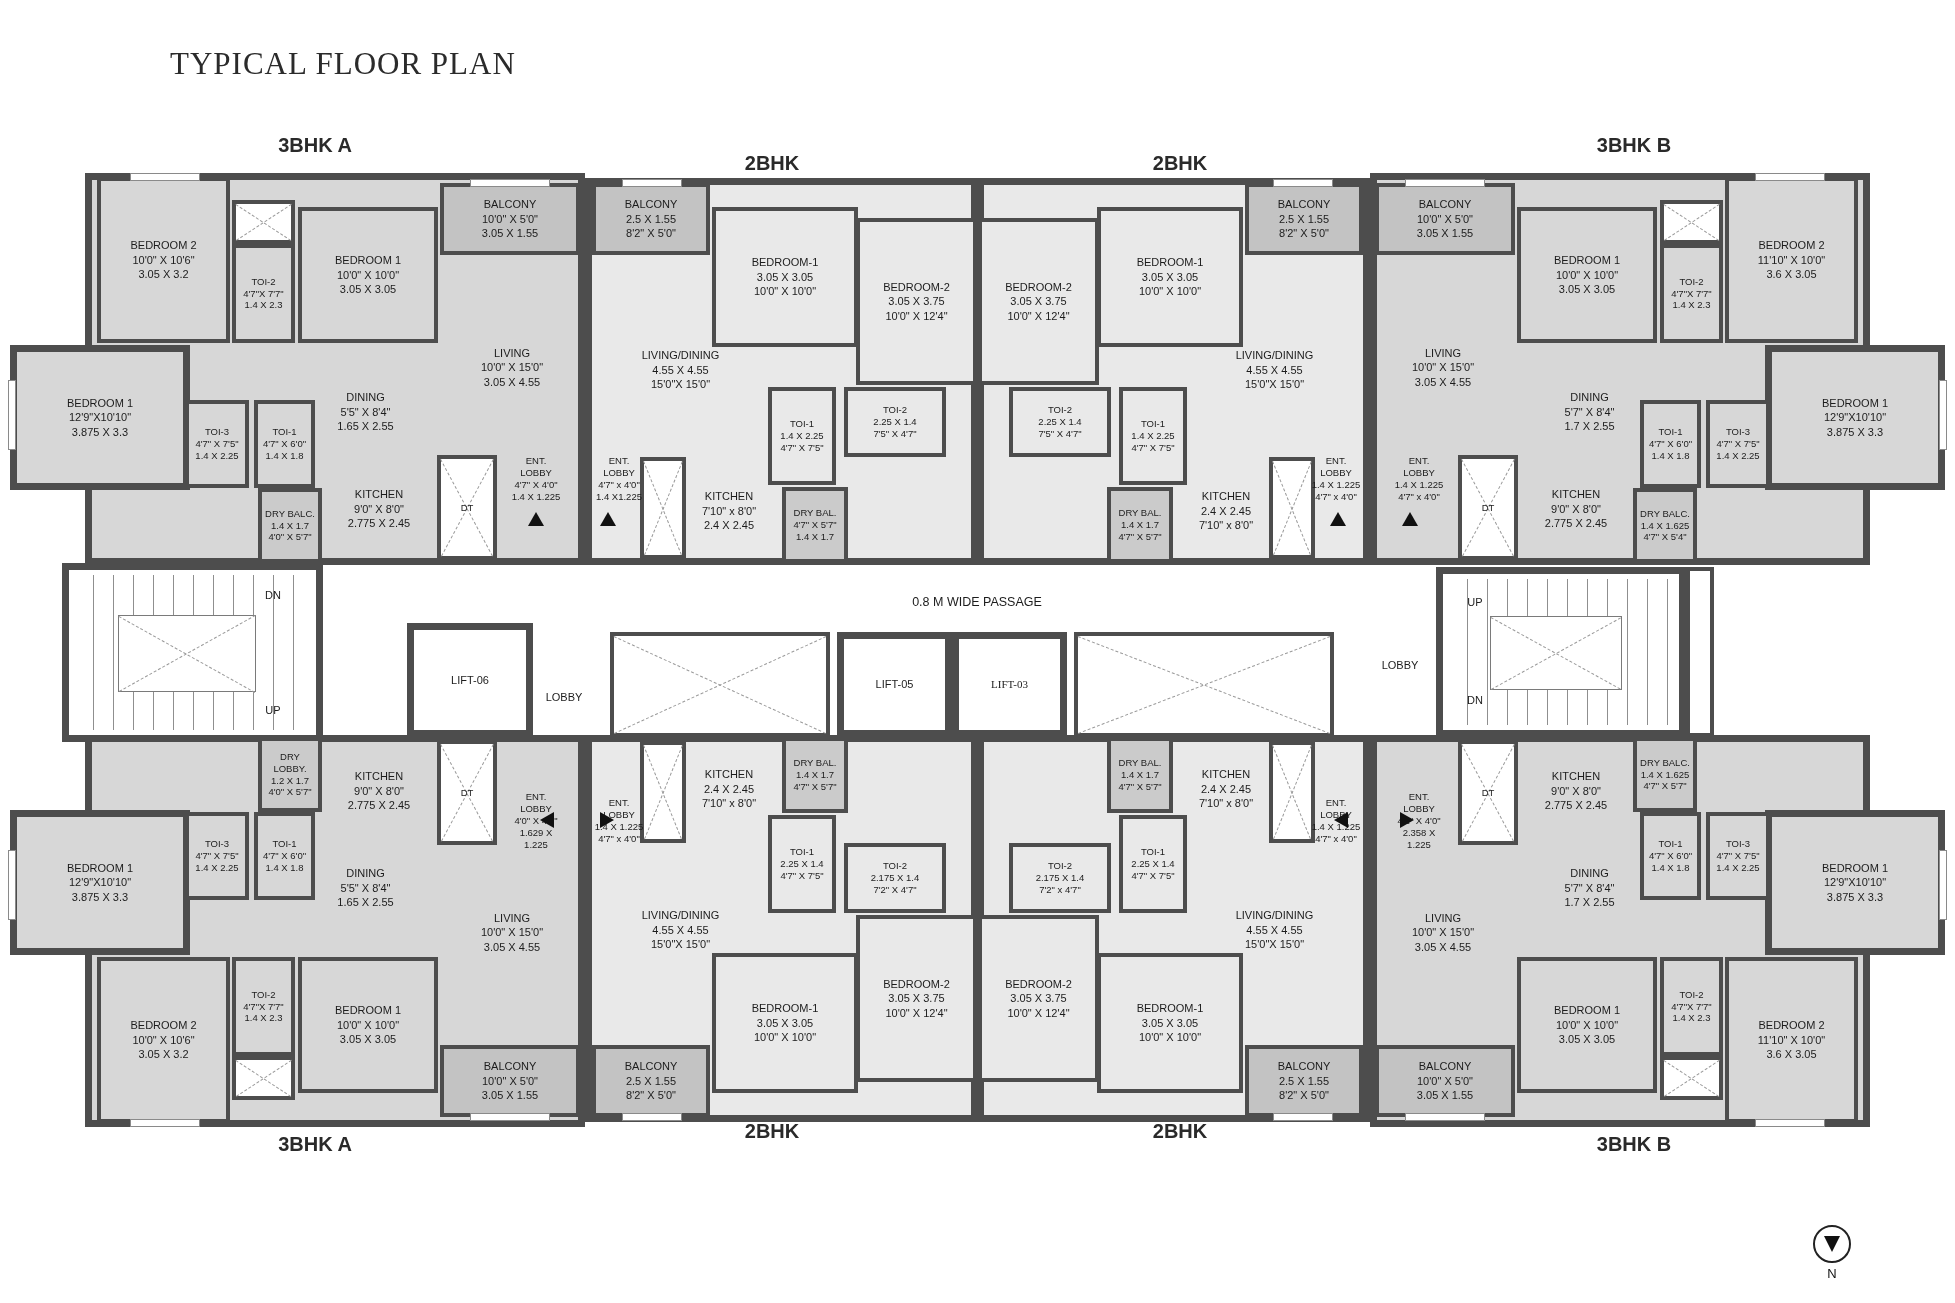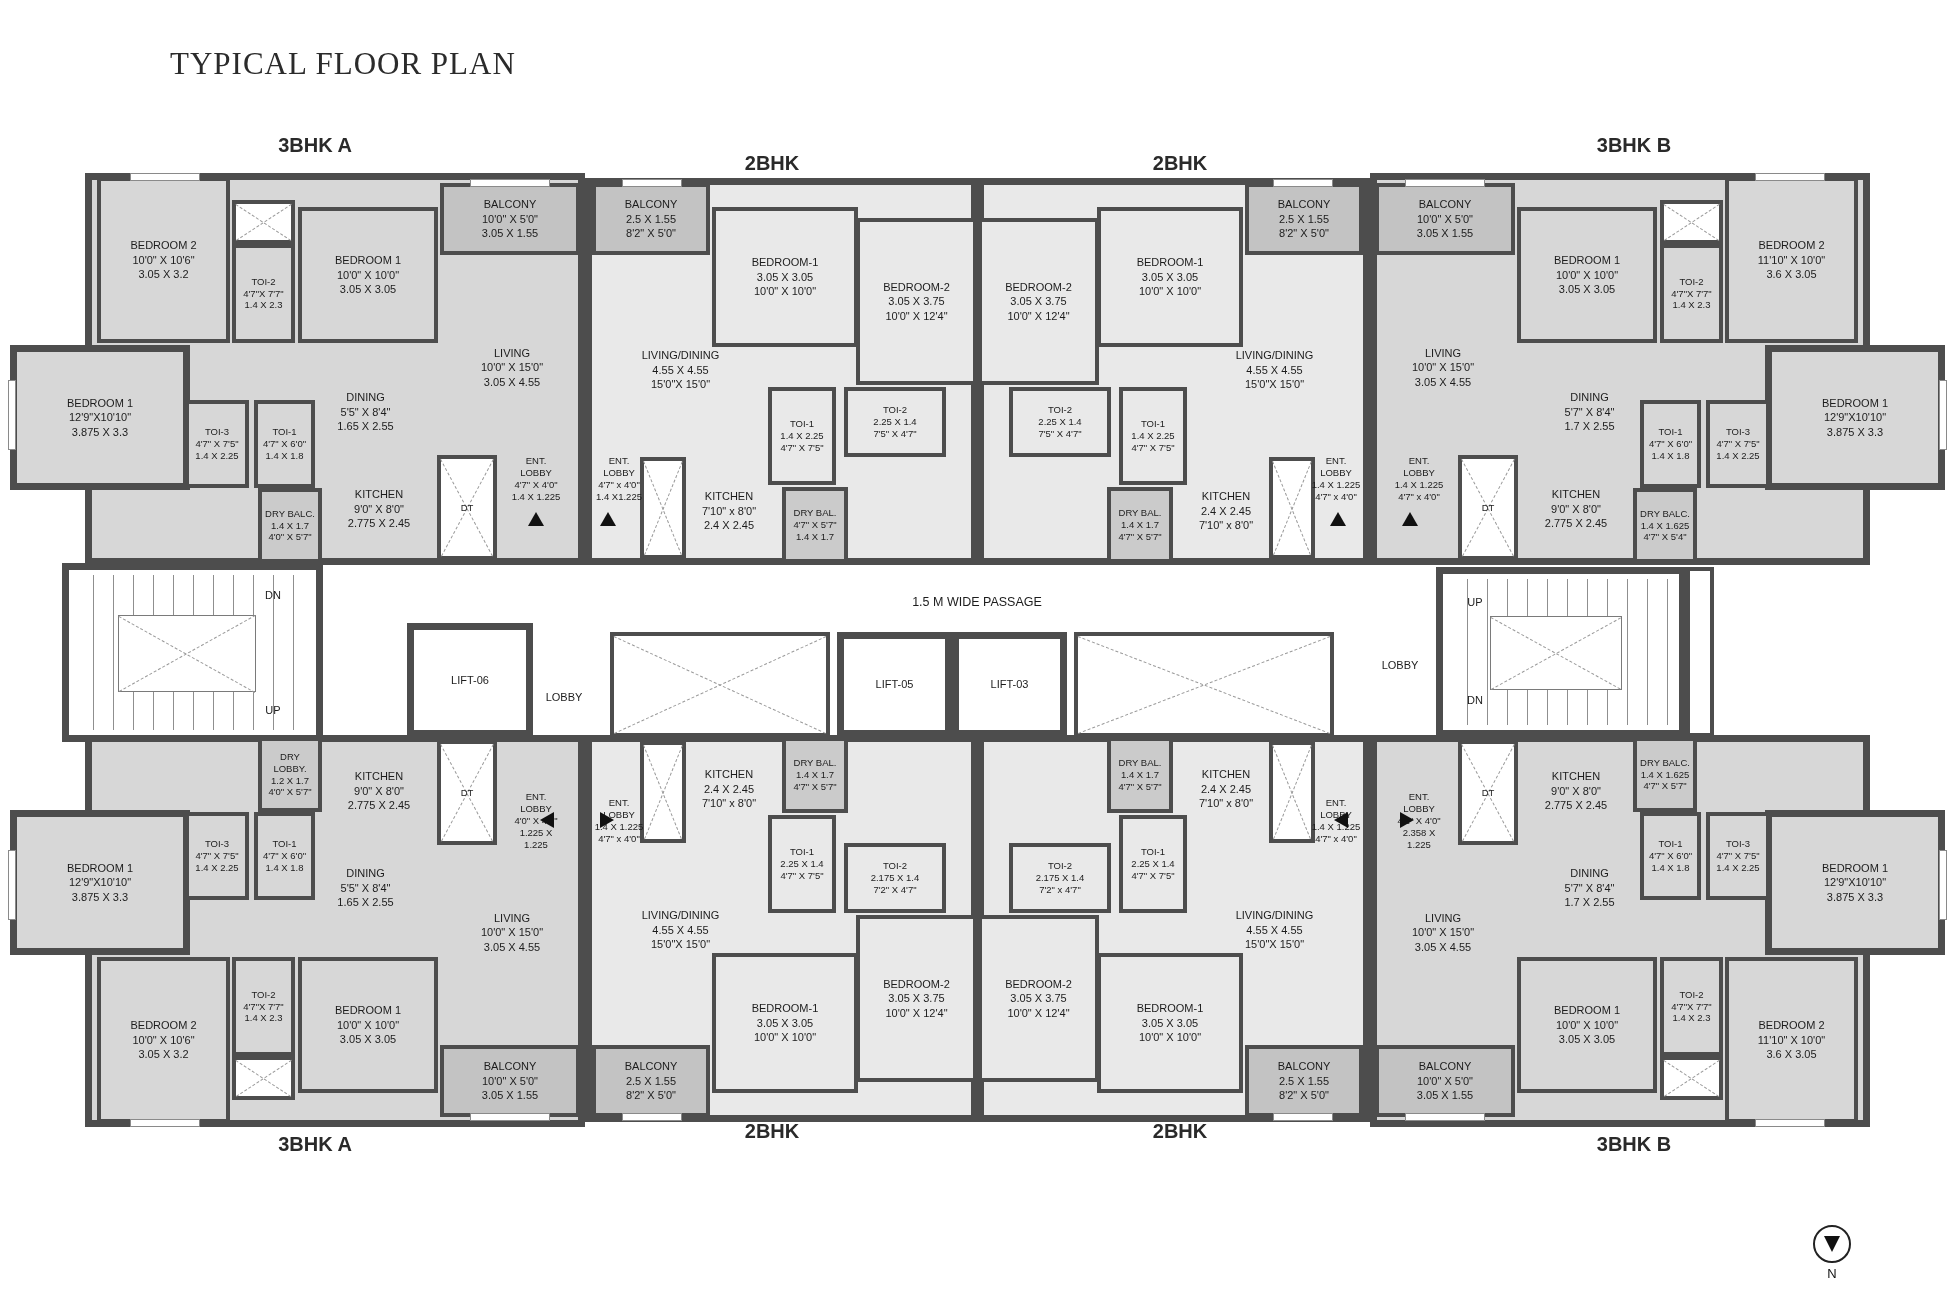"1.5 M WIDE PASSAGE" div.passage-lbl { text: 1.5 -> 0.8 }
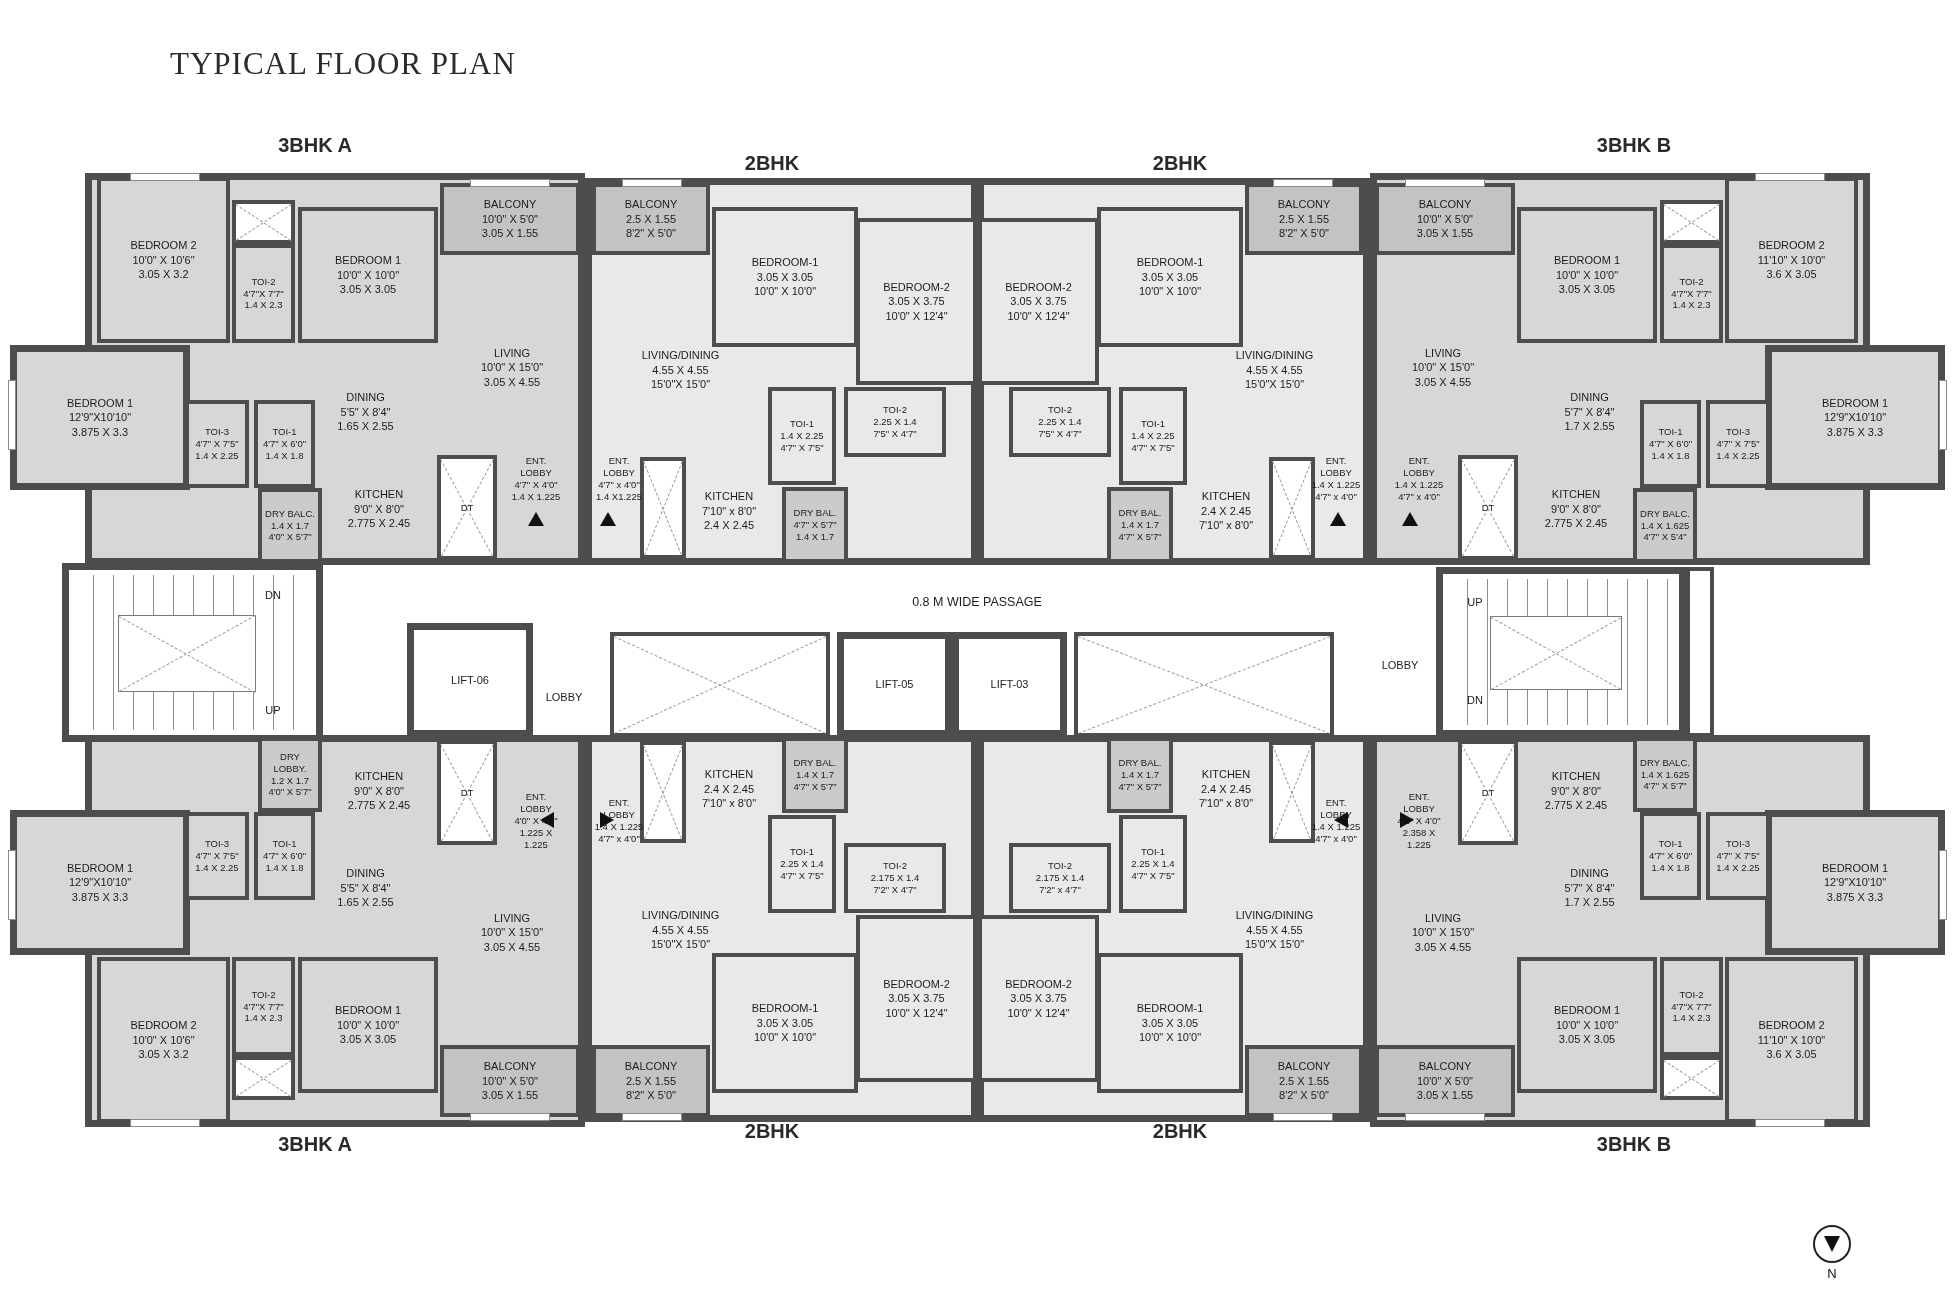"LIFT-03" div.ln { font-family: none -> Liberation Serif, serif }
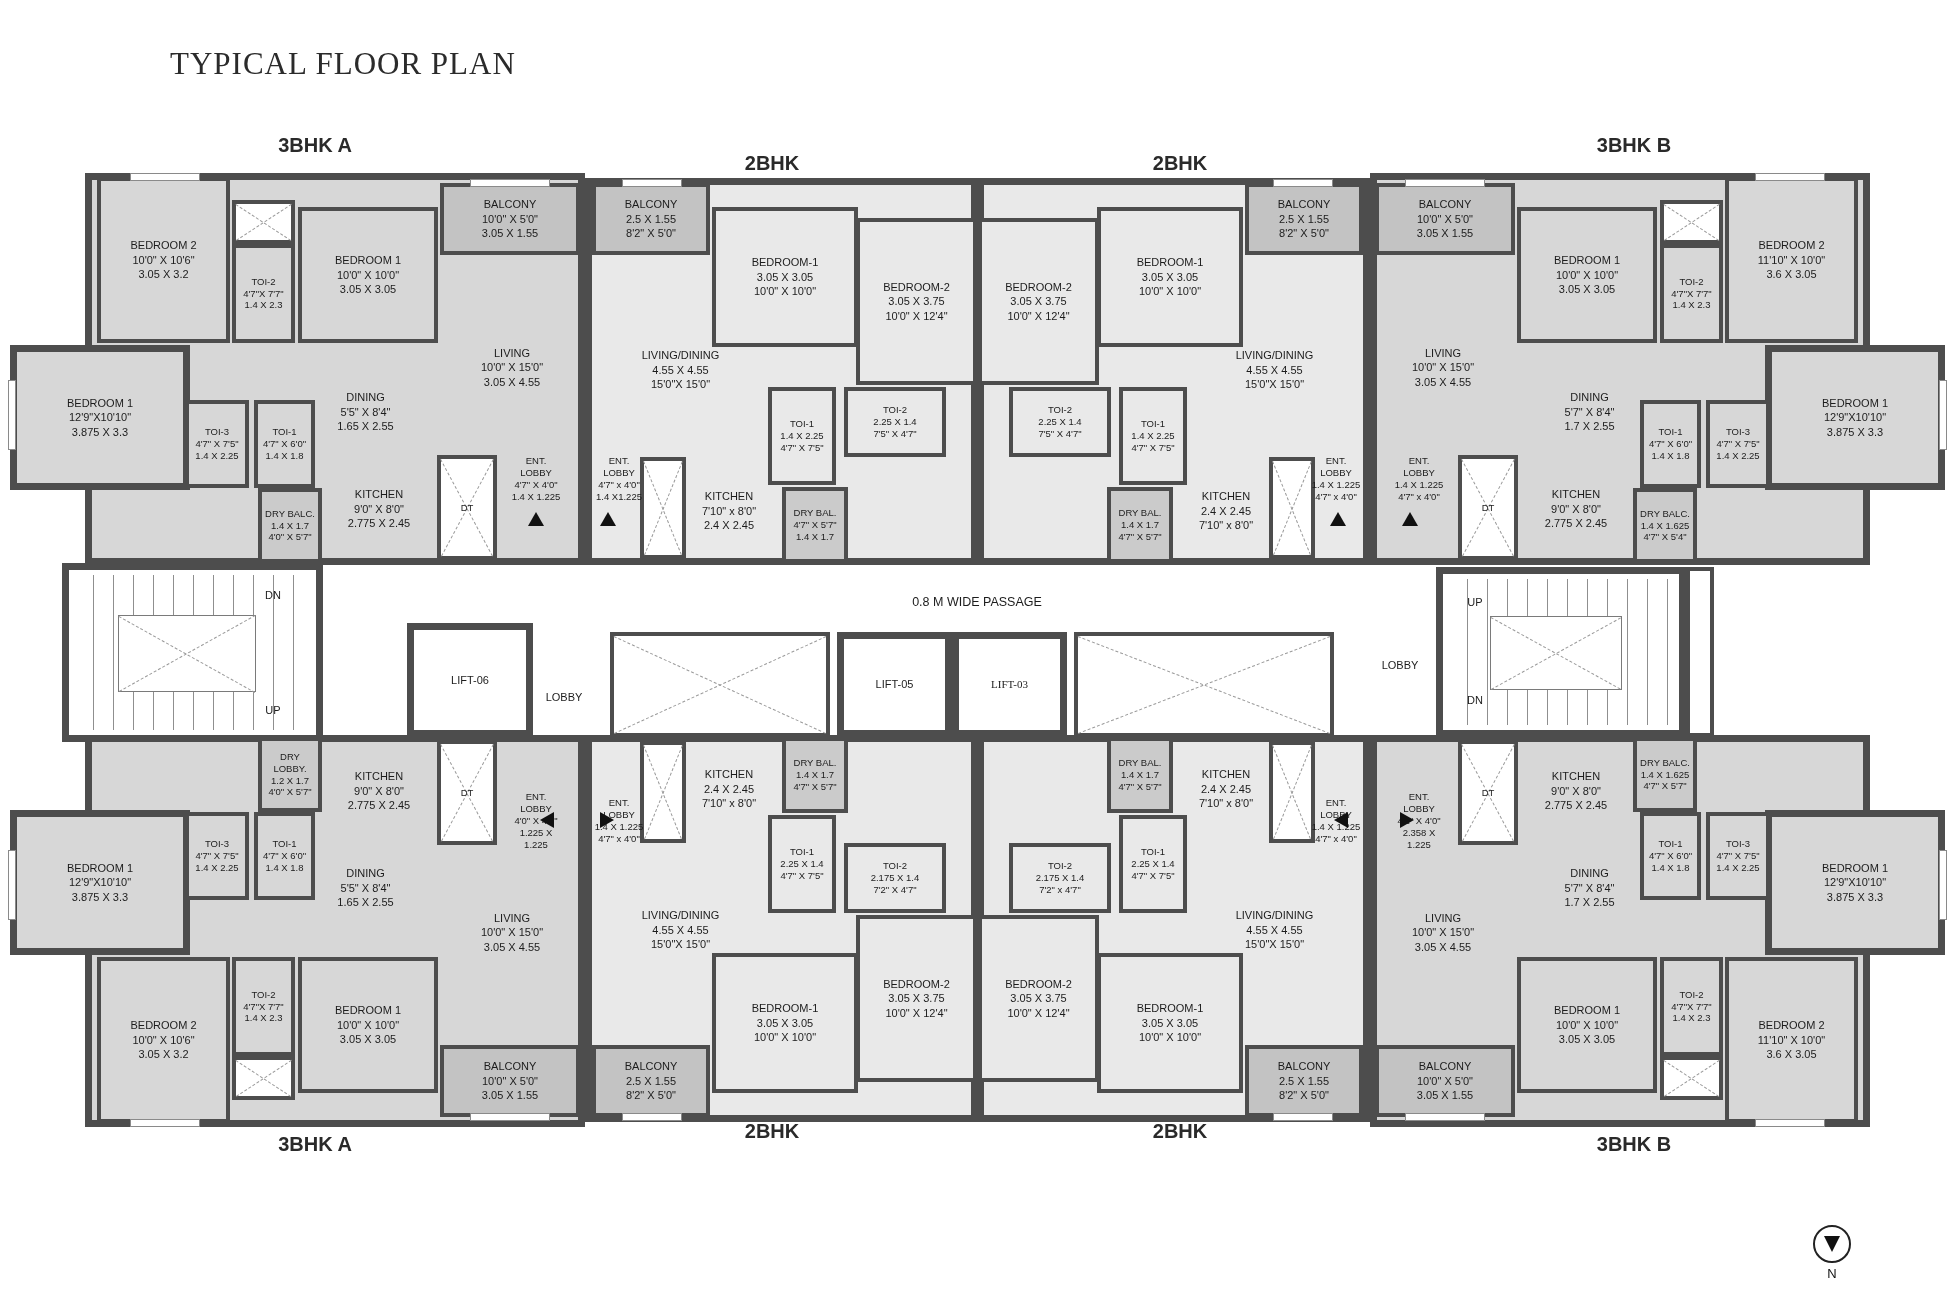"1.225 X" div.ln { text: 1.225 -> 1.629 }
